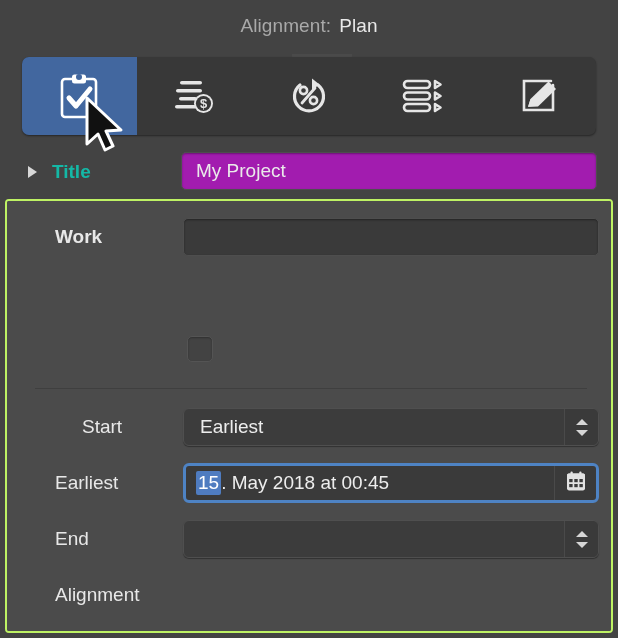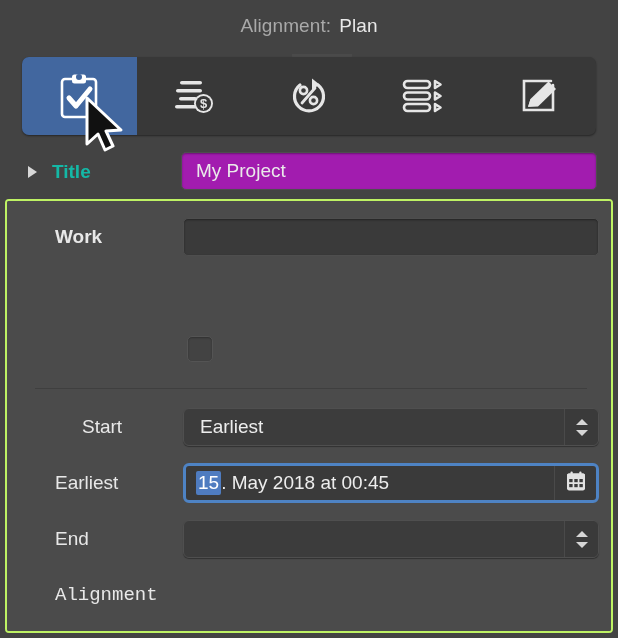"Alignment" span.row-label { font-family: Liberation Mono, monospace -> none }
